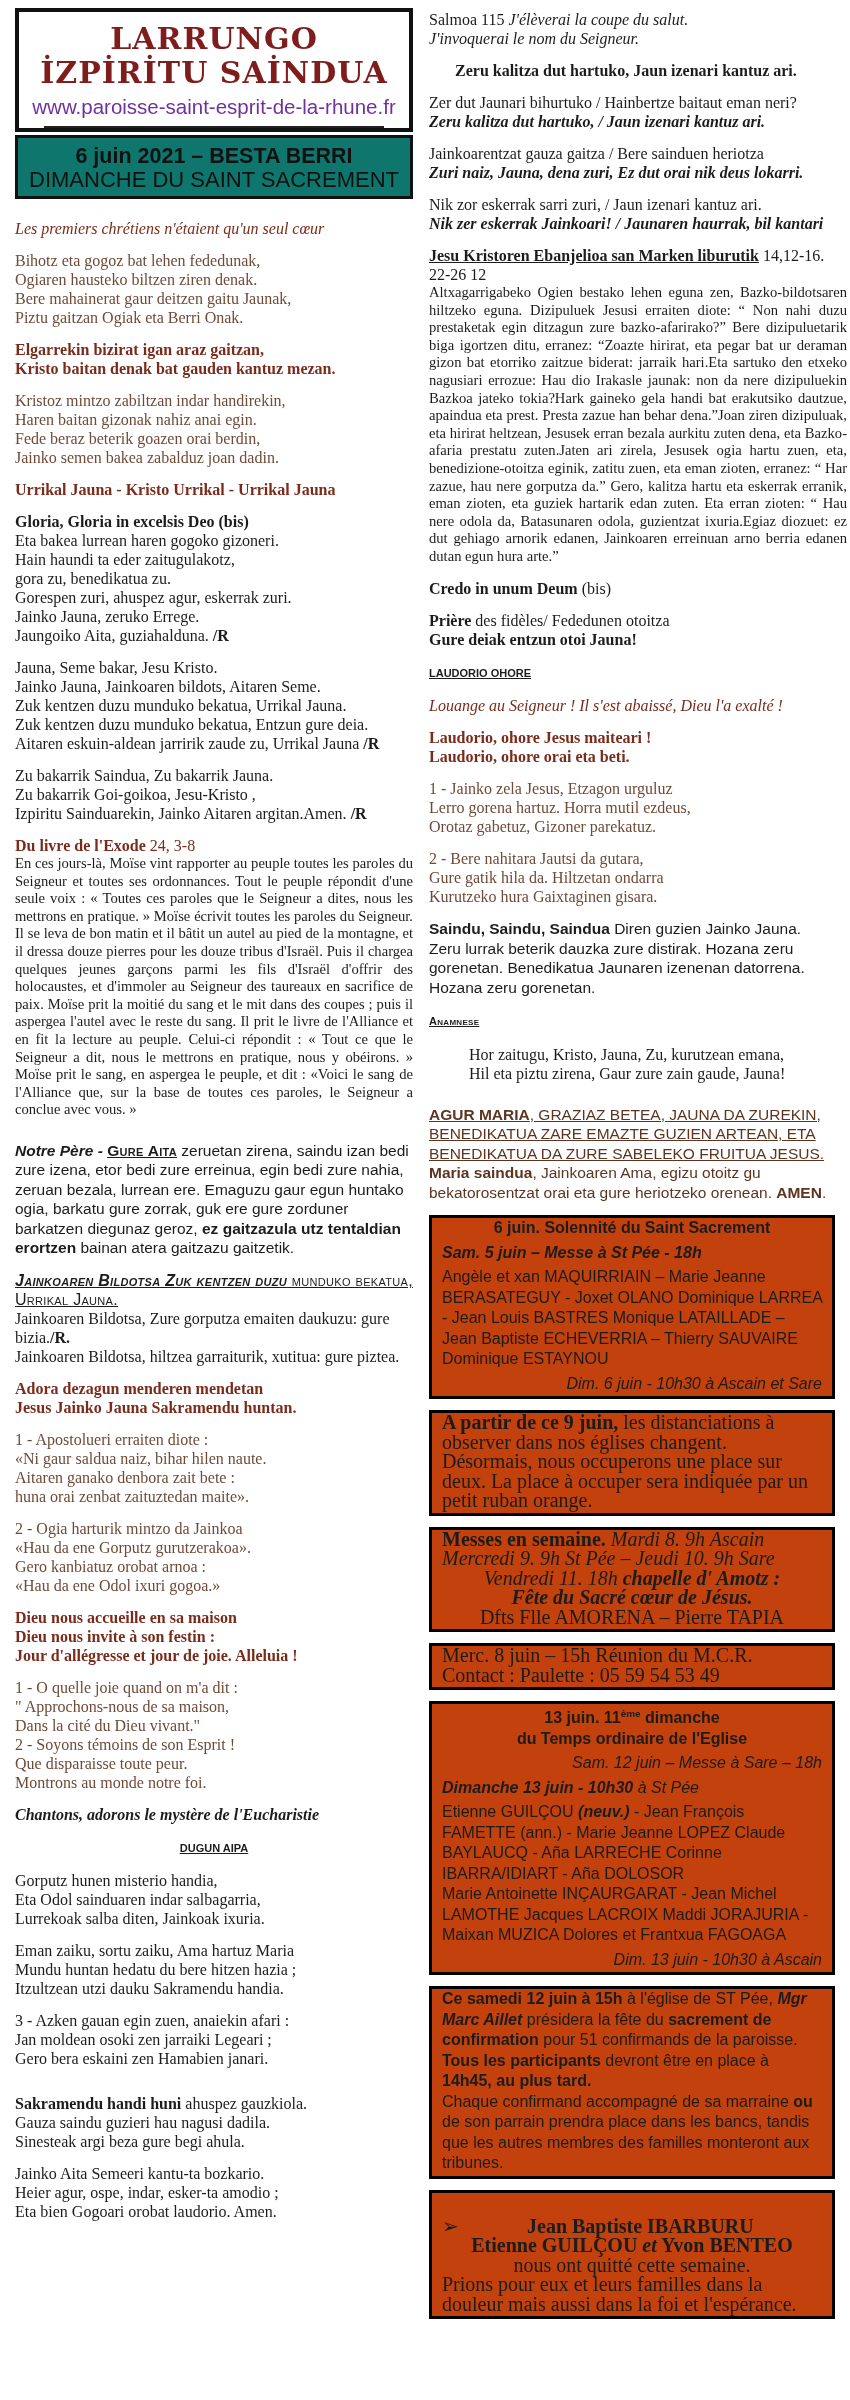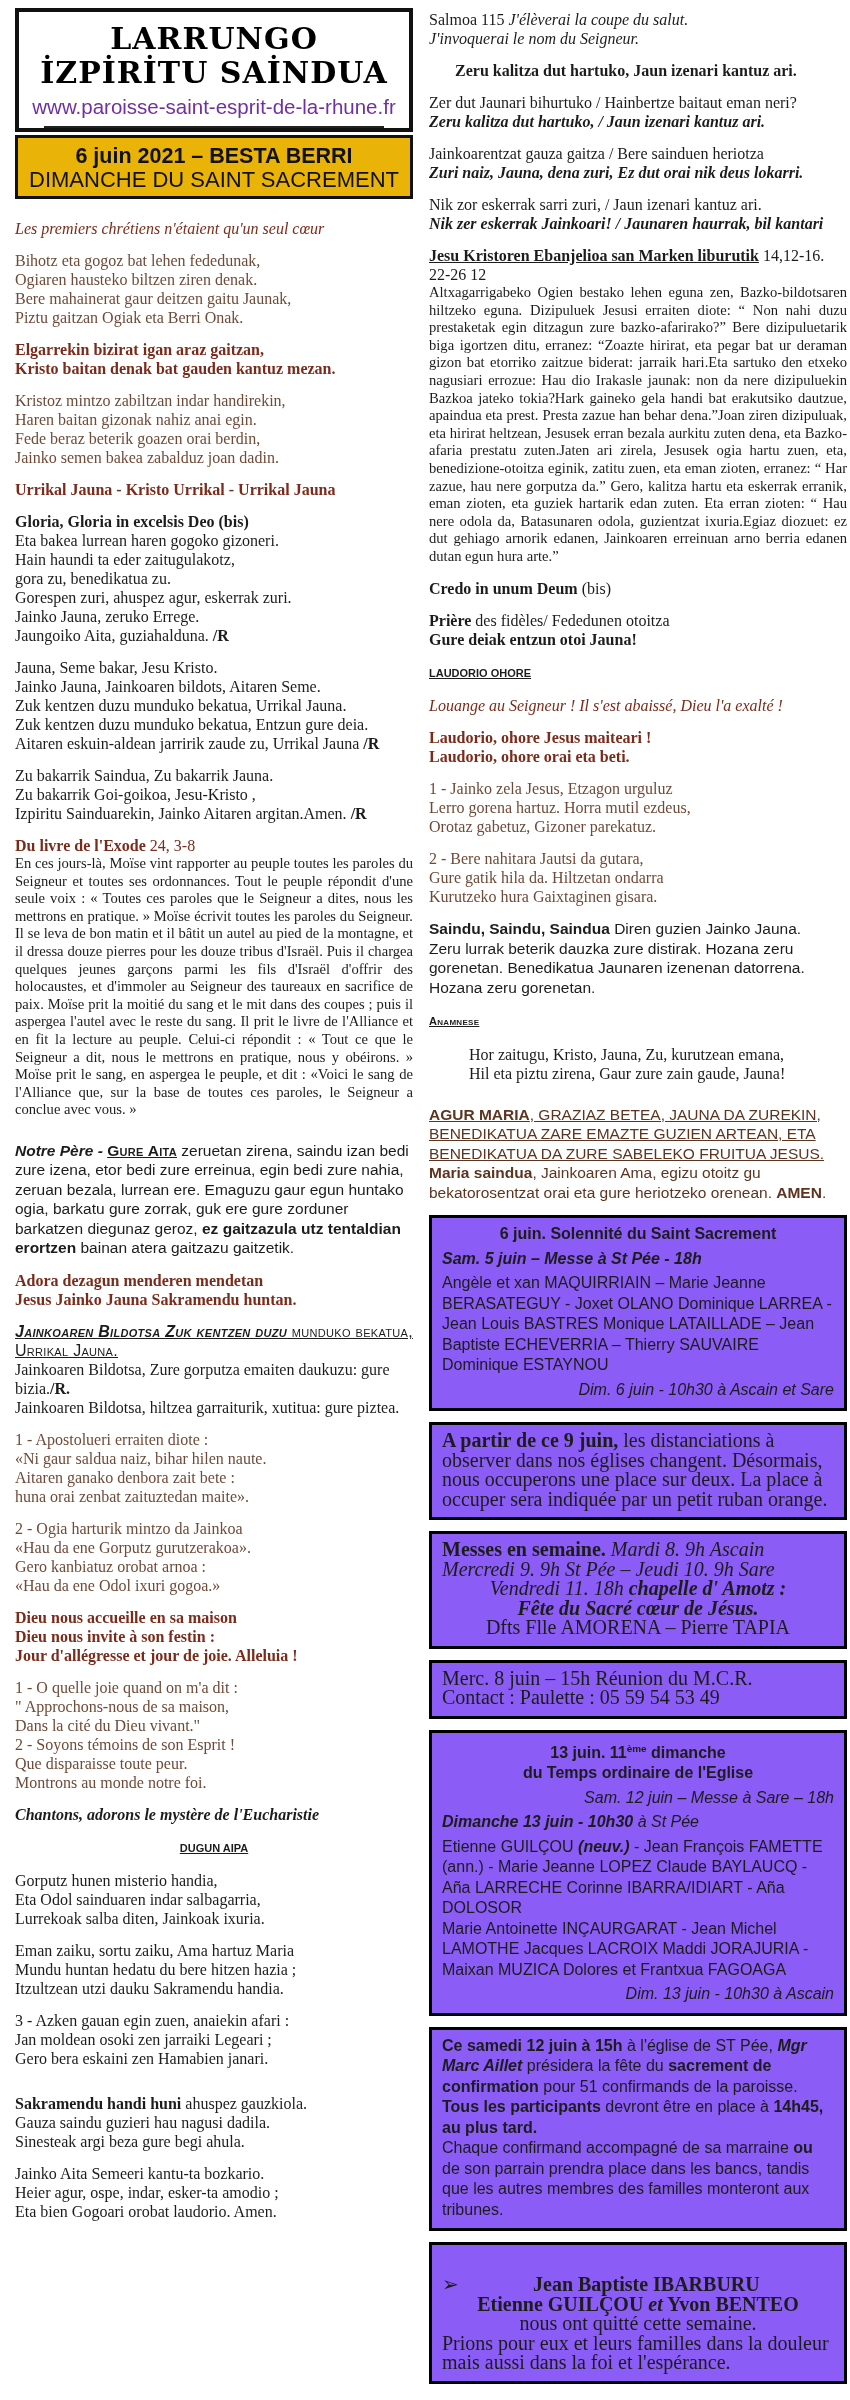"LARRUNGO İZPİRİTU SAİNDUA" .logo-title { color: #000000 -> #7f1d1d }
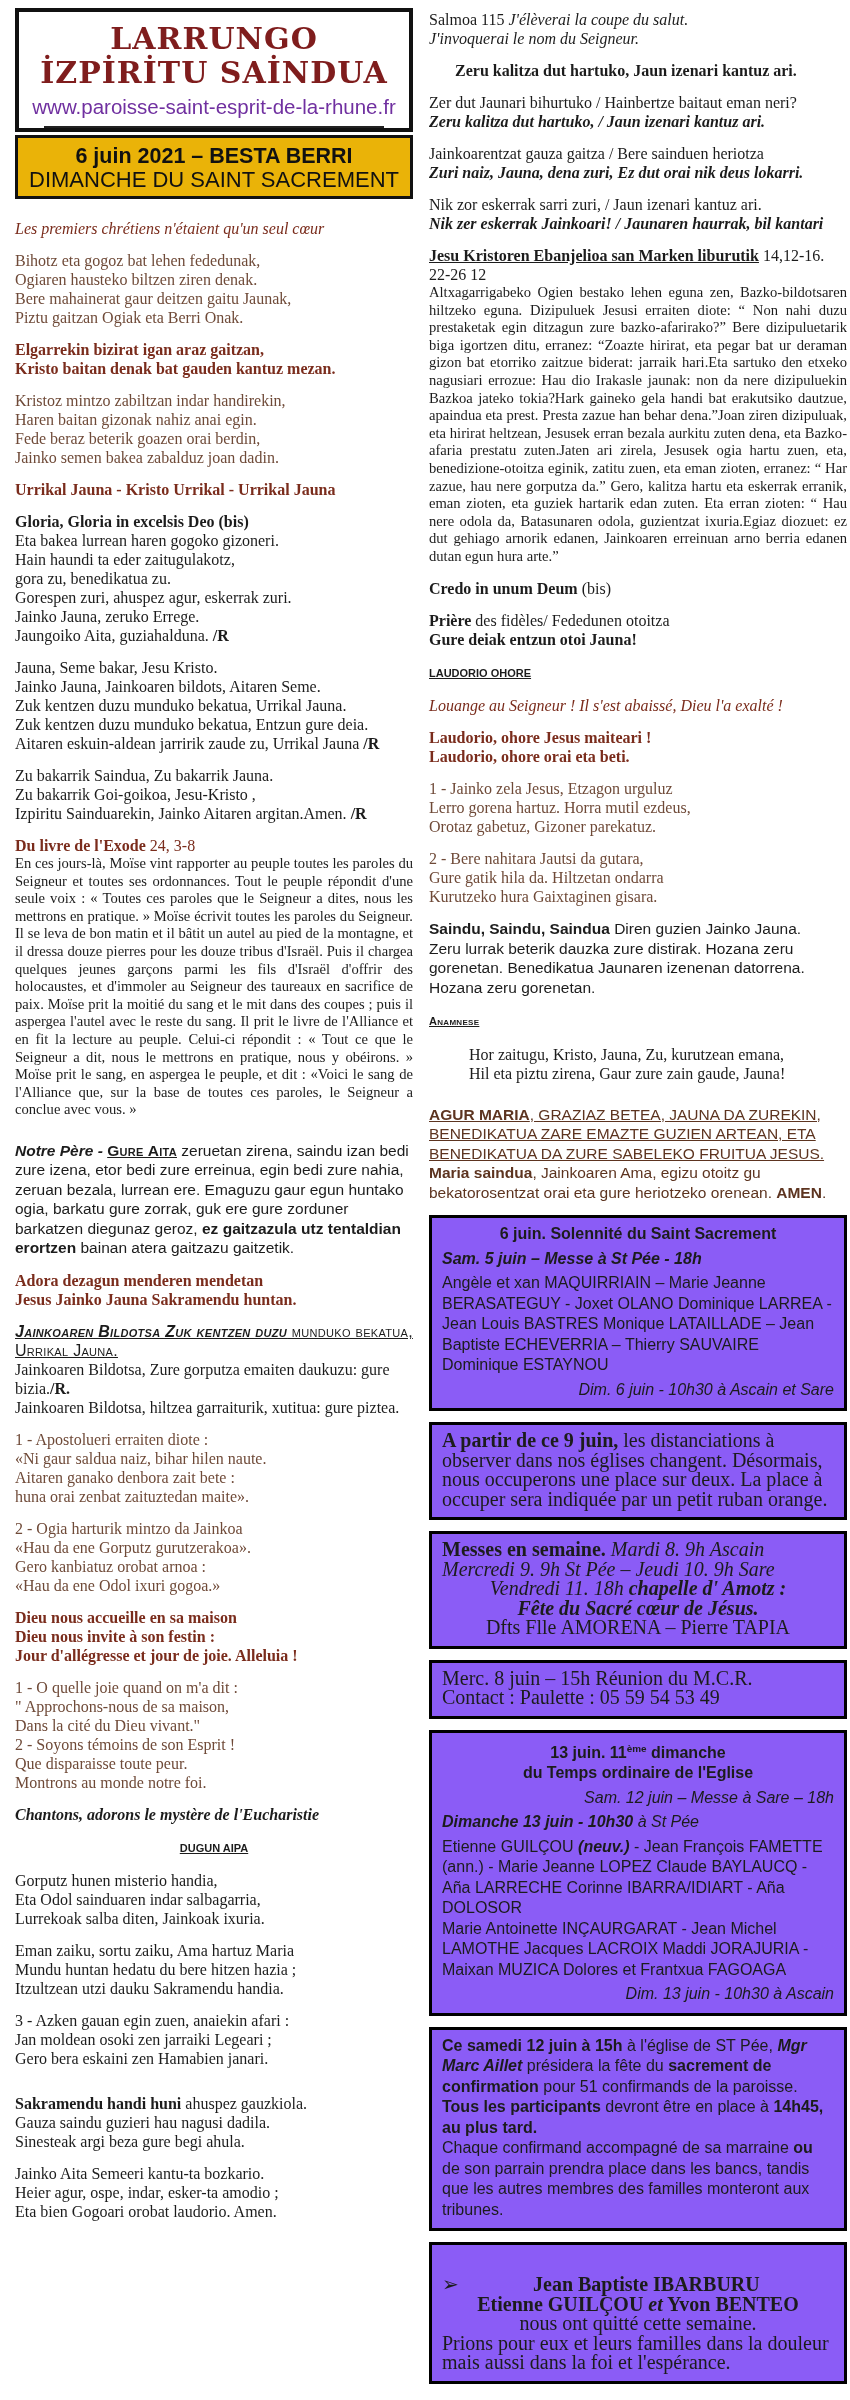"6 juin 2021 – BESTA" .title-box { background: #eab308 -> #0f766e }
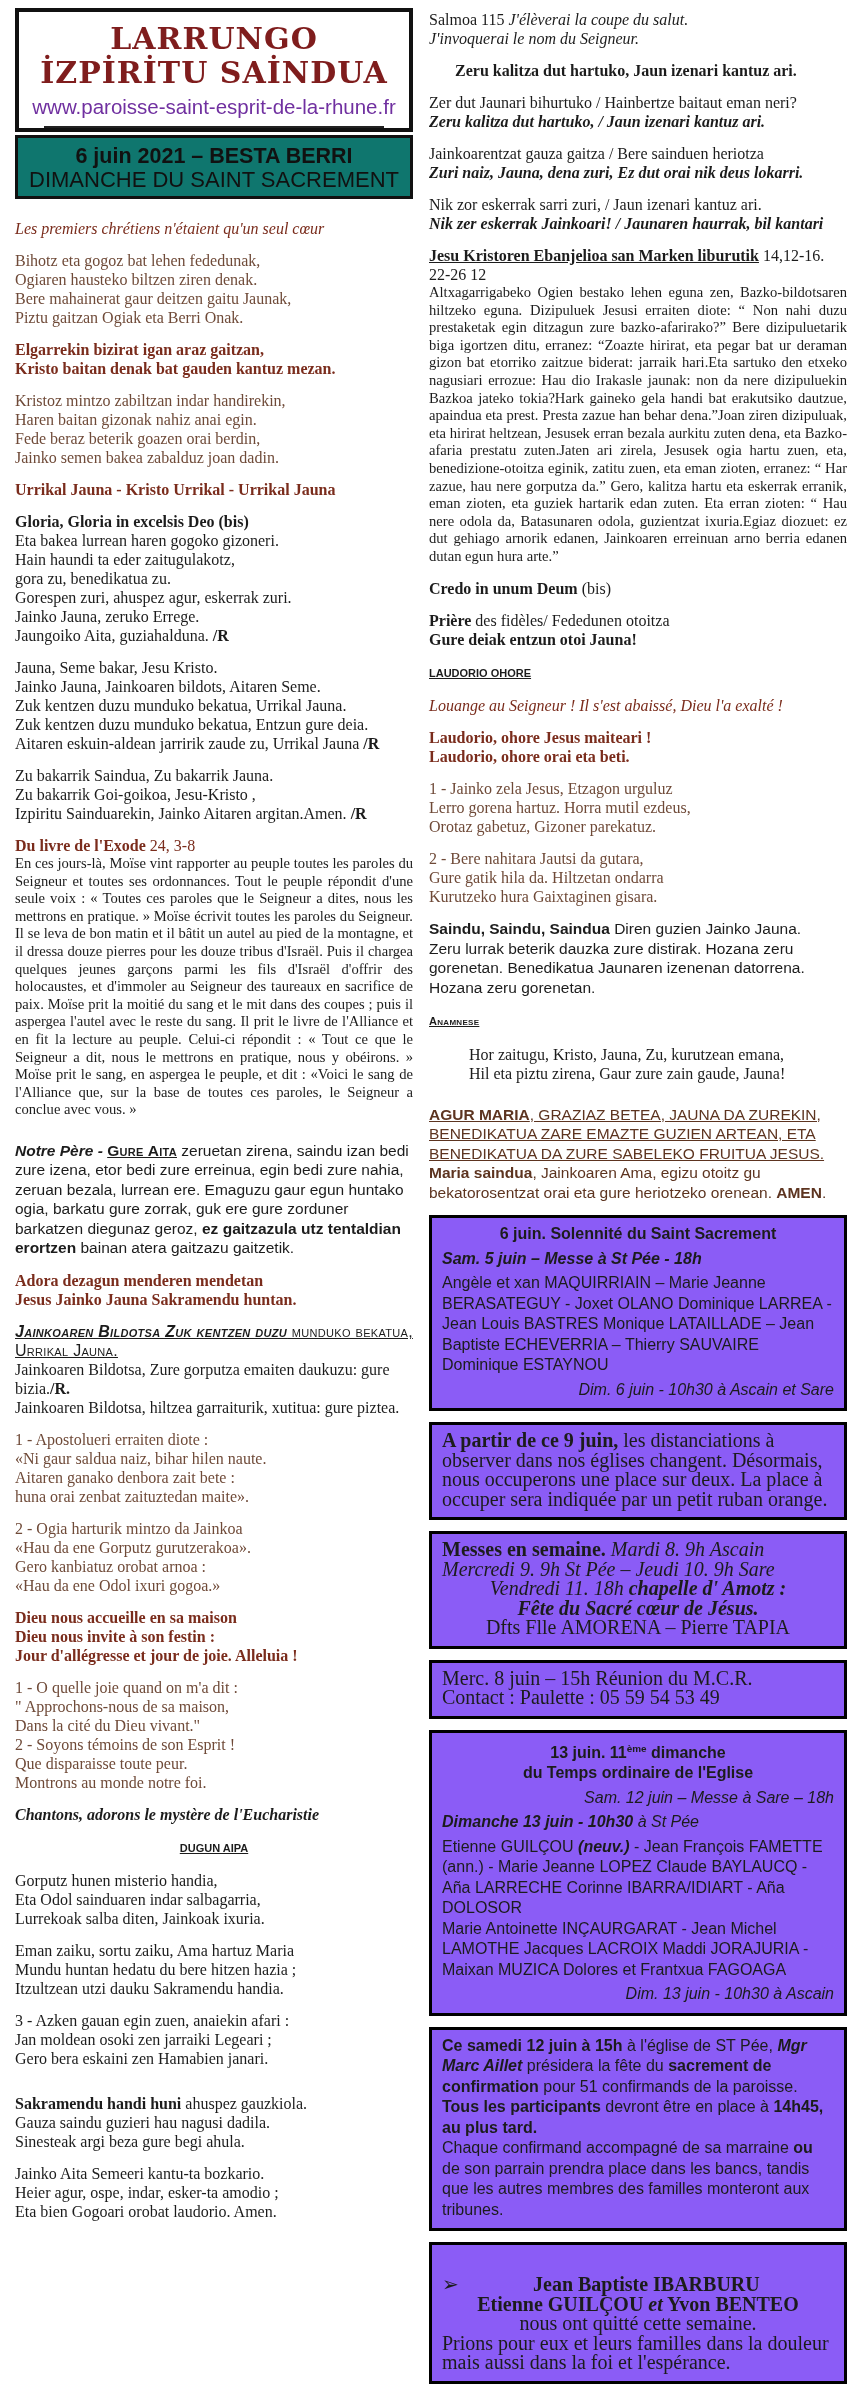"6 juin. Solennité du Saint" .box { background: #8b5cf6 -> #c2410c; margin: 0 0 11px 0 -> 0 12px 11px 0; padding: 6px 10px -> 0 10px }
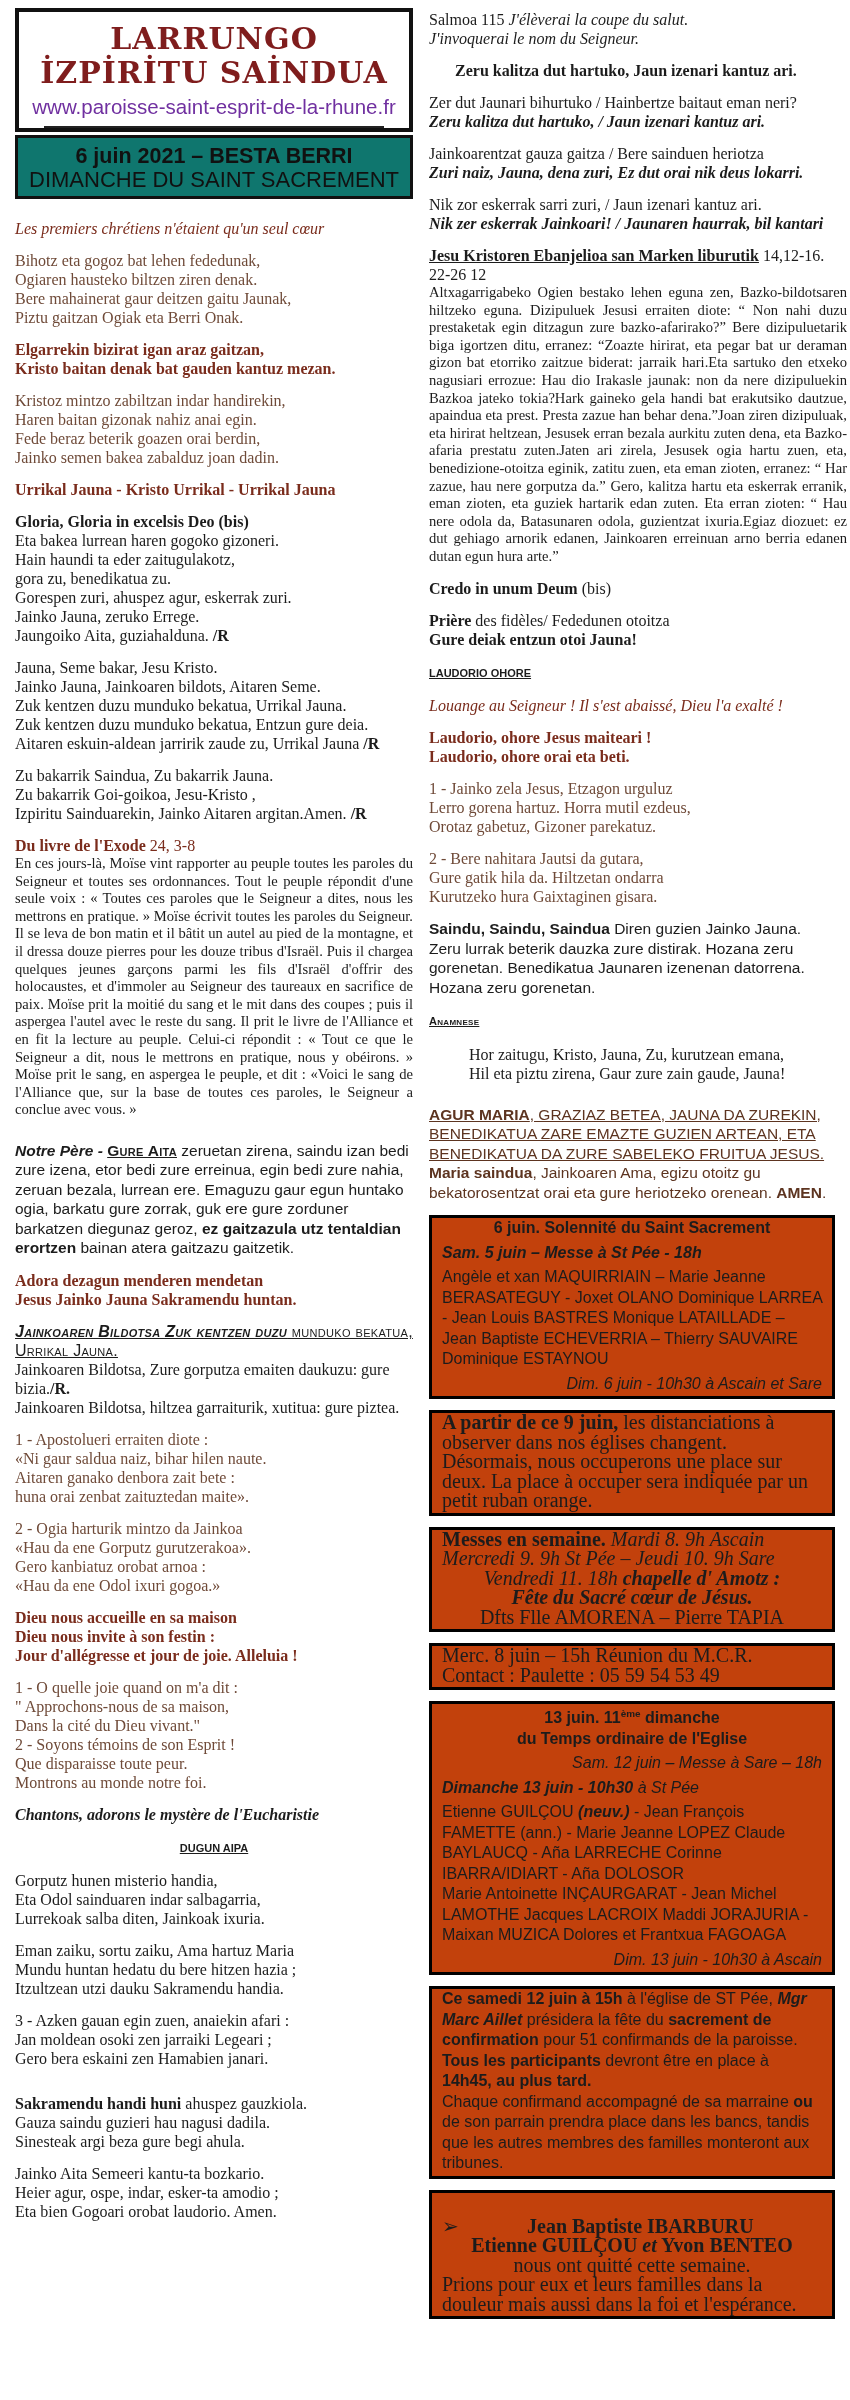"Adora dezagun menderen mendetan" div.p { order: before "Jainkoaren Bildotsa Zuk kentzen duzu" -> after "Jainkoaren Bildotsa Zuk kentzen duzu" }
